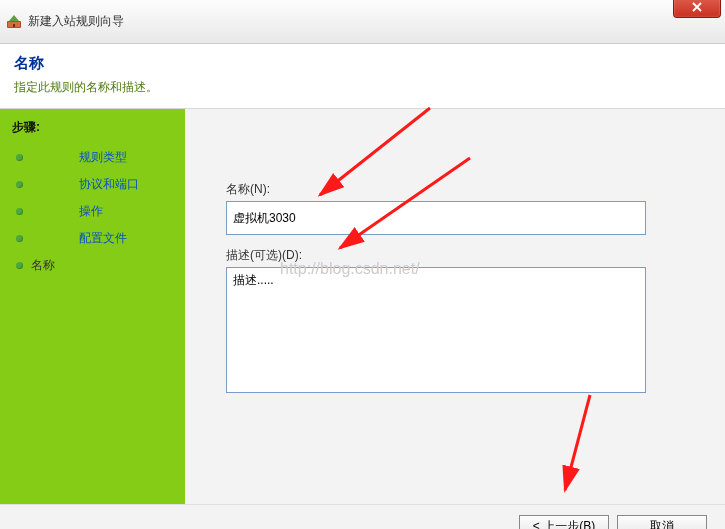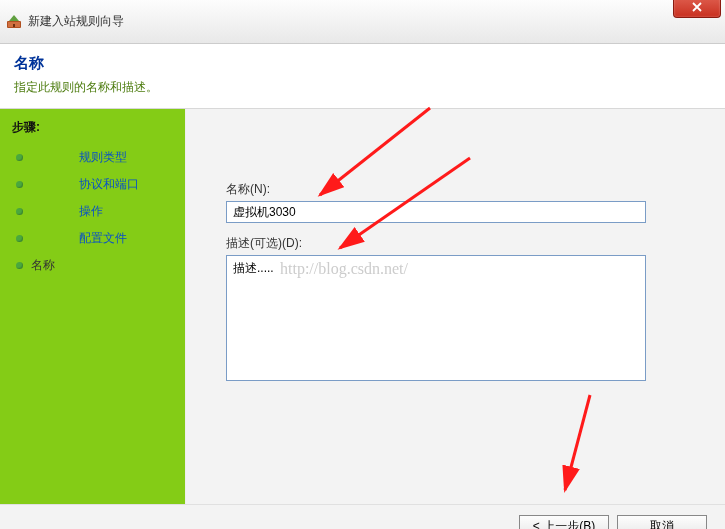"虚拟机3030" input.text-input { height: 22px -> 34px }
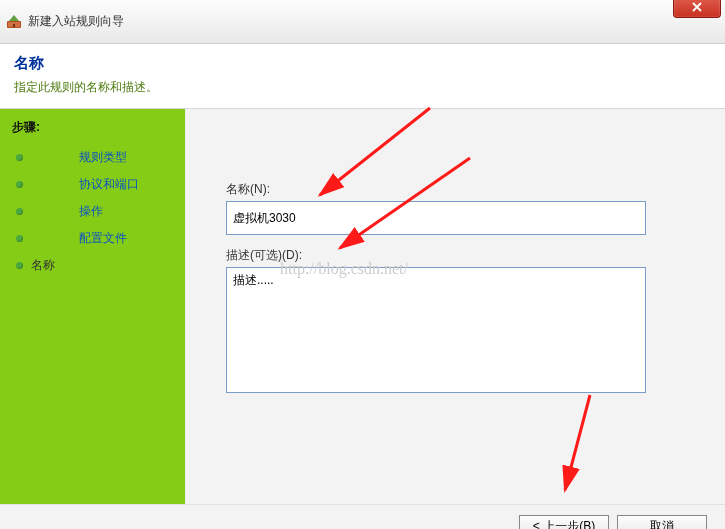"http://blog.csdn.net/" .watermark { font-family: Liberation Serif, serif -> Liberation Sans, sans-serif }
